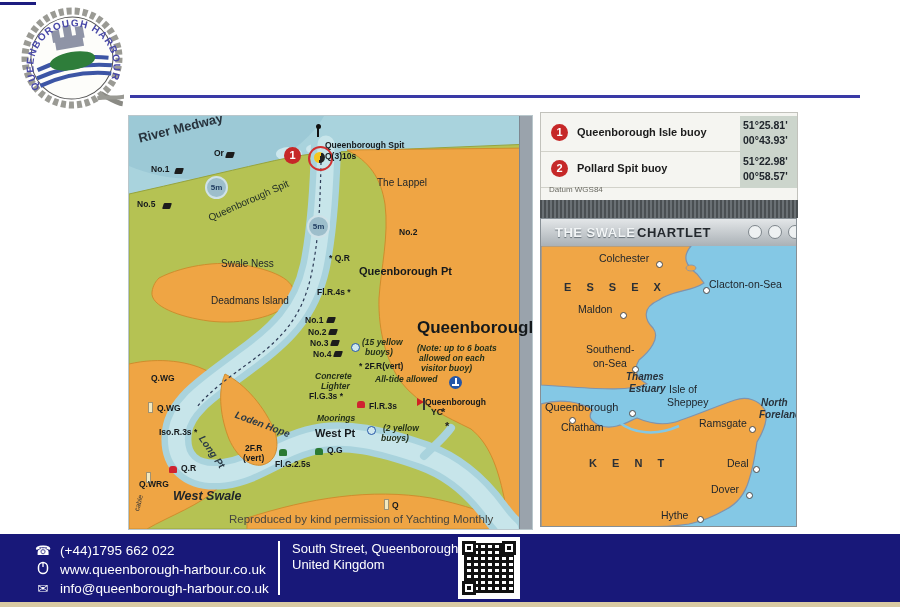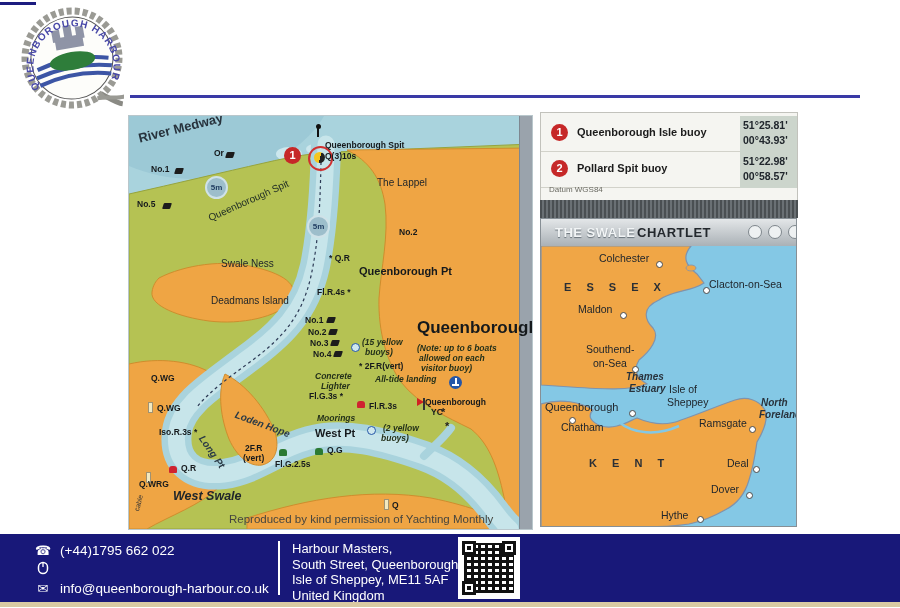"All-tide landing" span.lb { text: landing -> allowed }
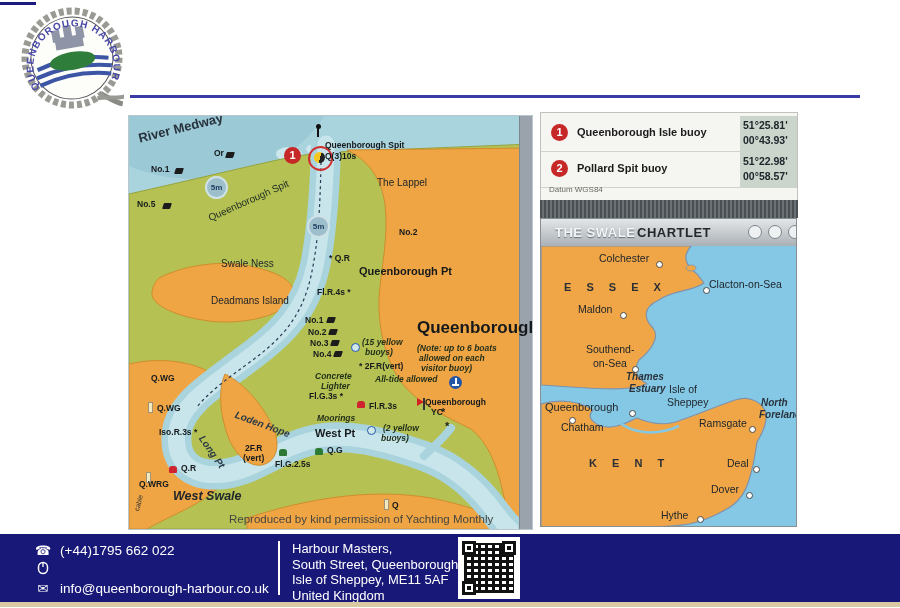"Harbour Masters," div { html: <div>Harbour Masters,</div> -> none }
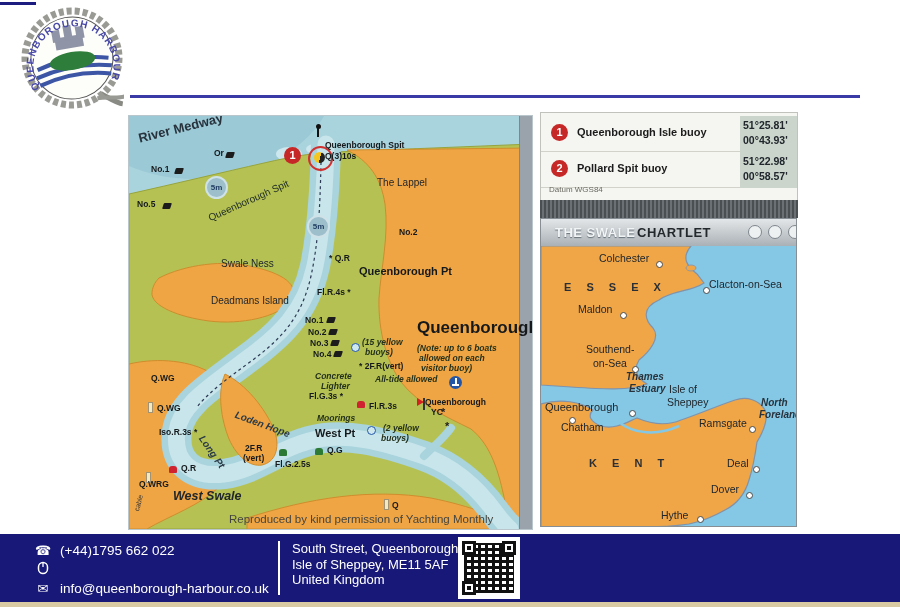"www.queenborough-harbour.co.uk" span { html: none -> <span>www.queenborough-harbour.co.uk</span> }
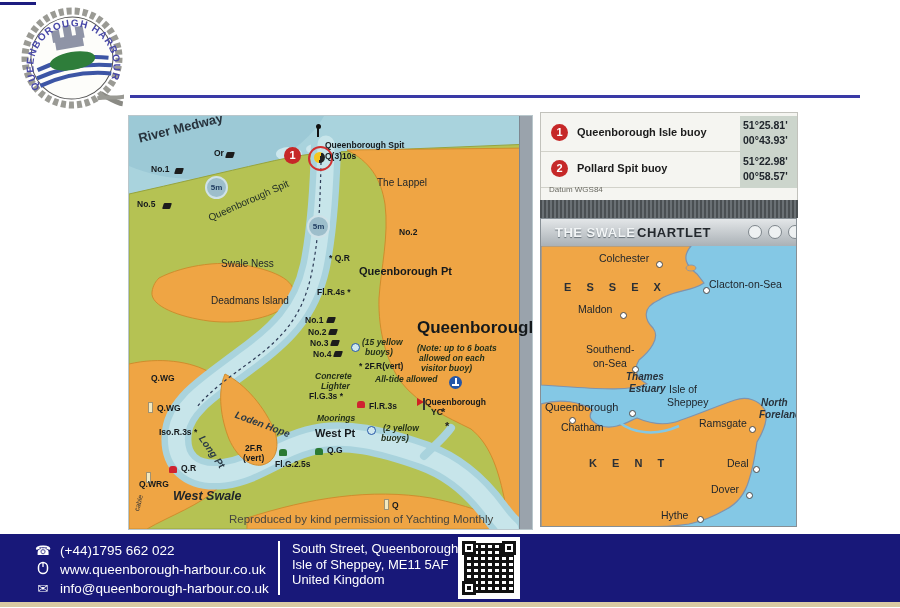"Isle of Sheppey, ME11 5AF" div { html: <div>Isle of Sheppey, ME11 5AF</div> -> none }
